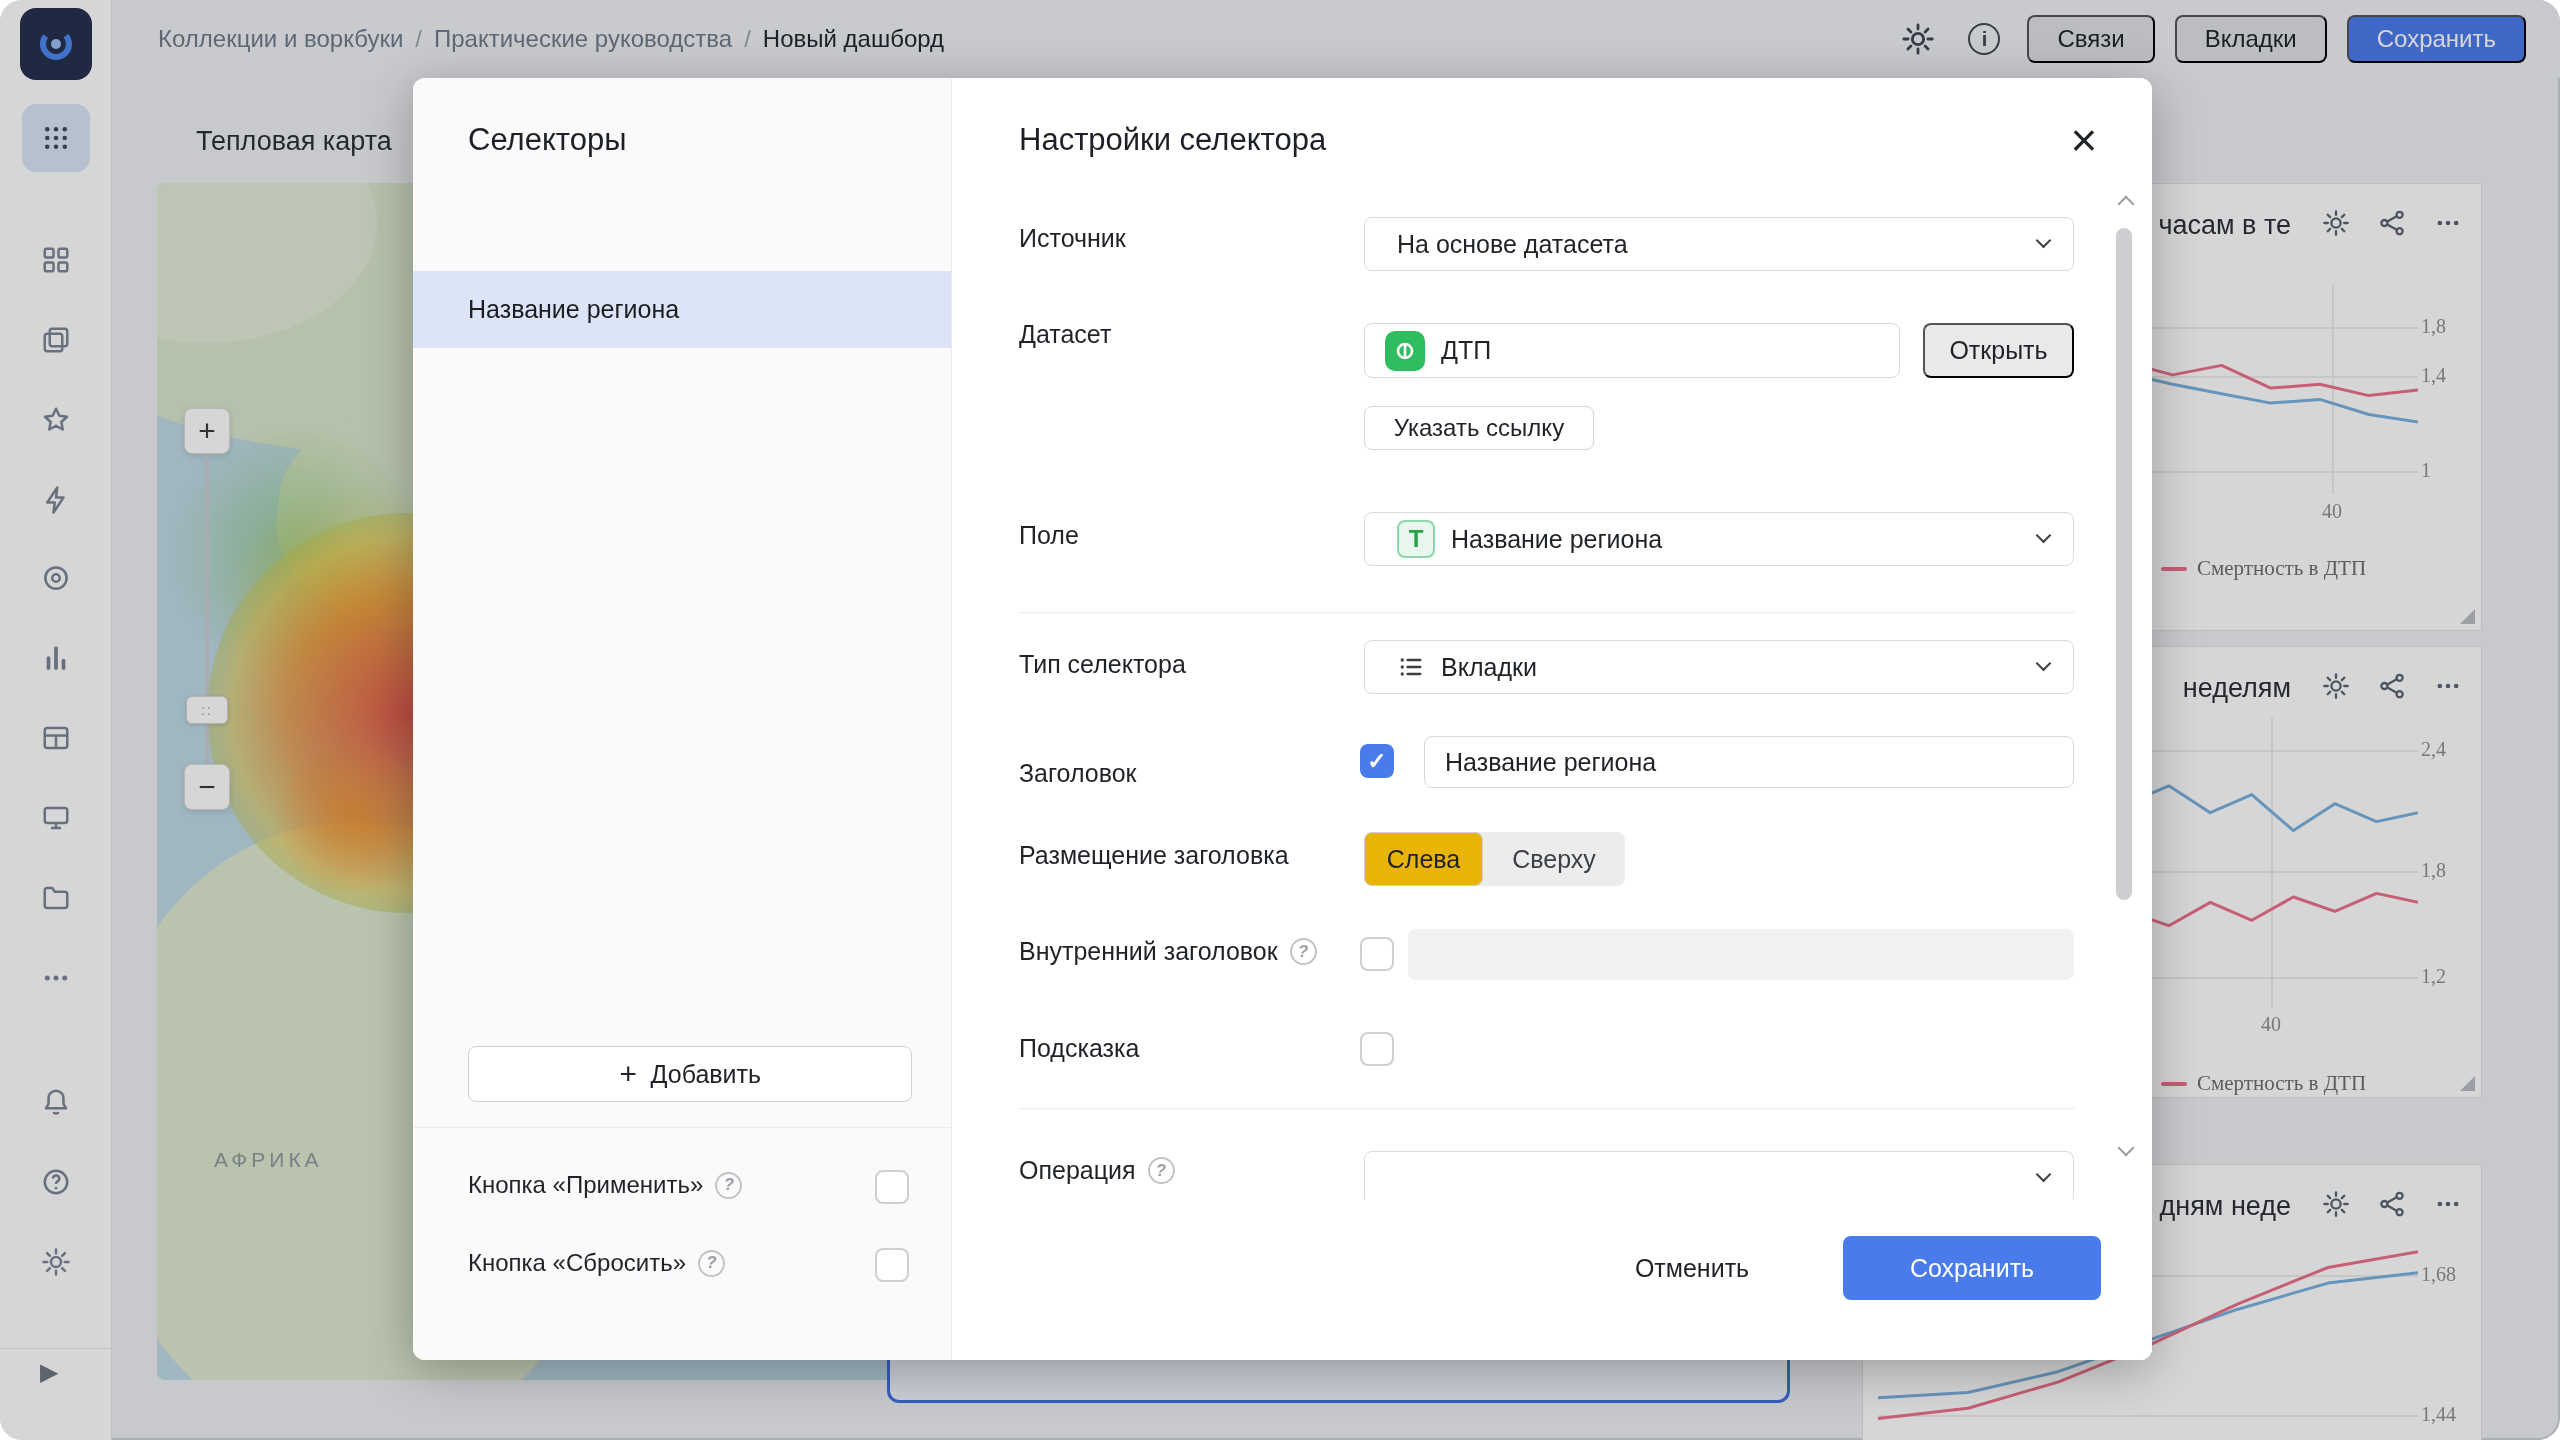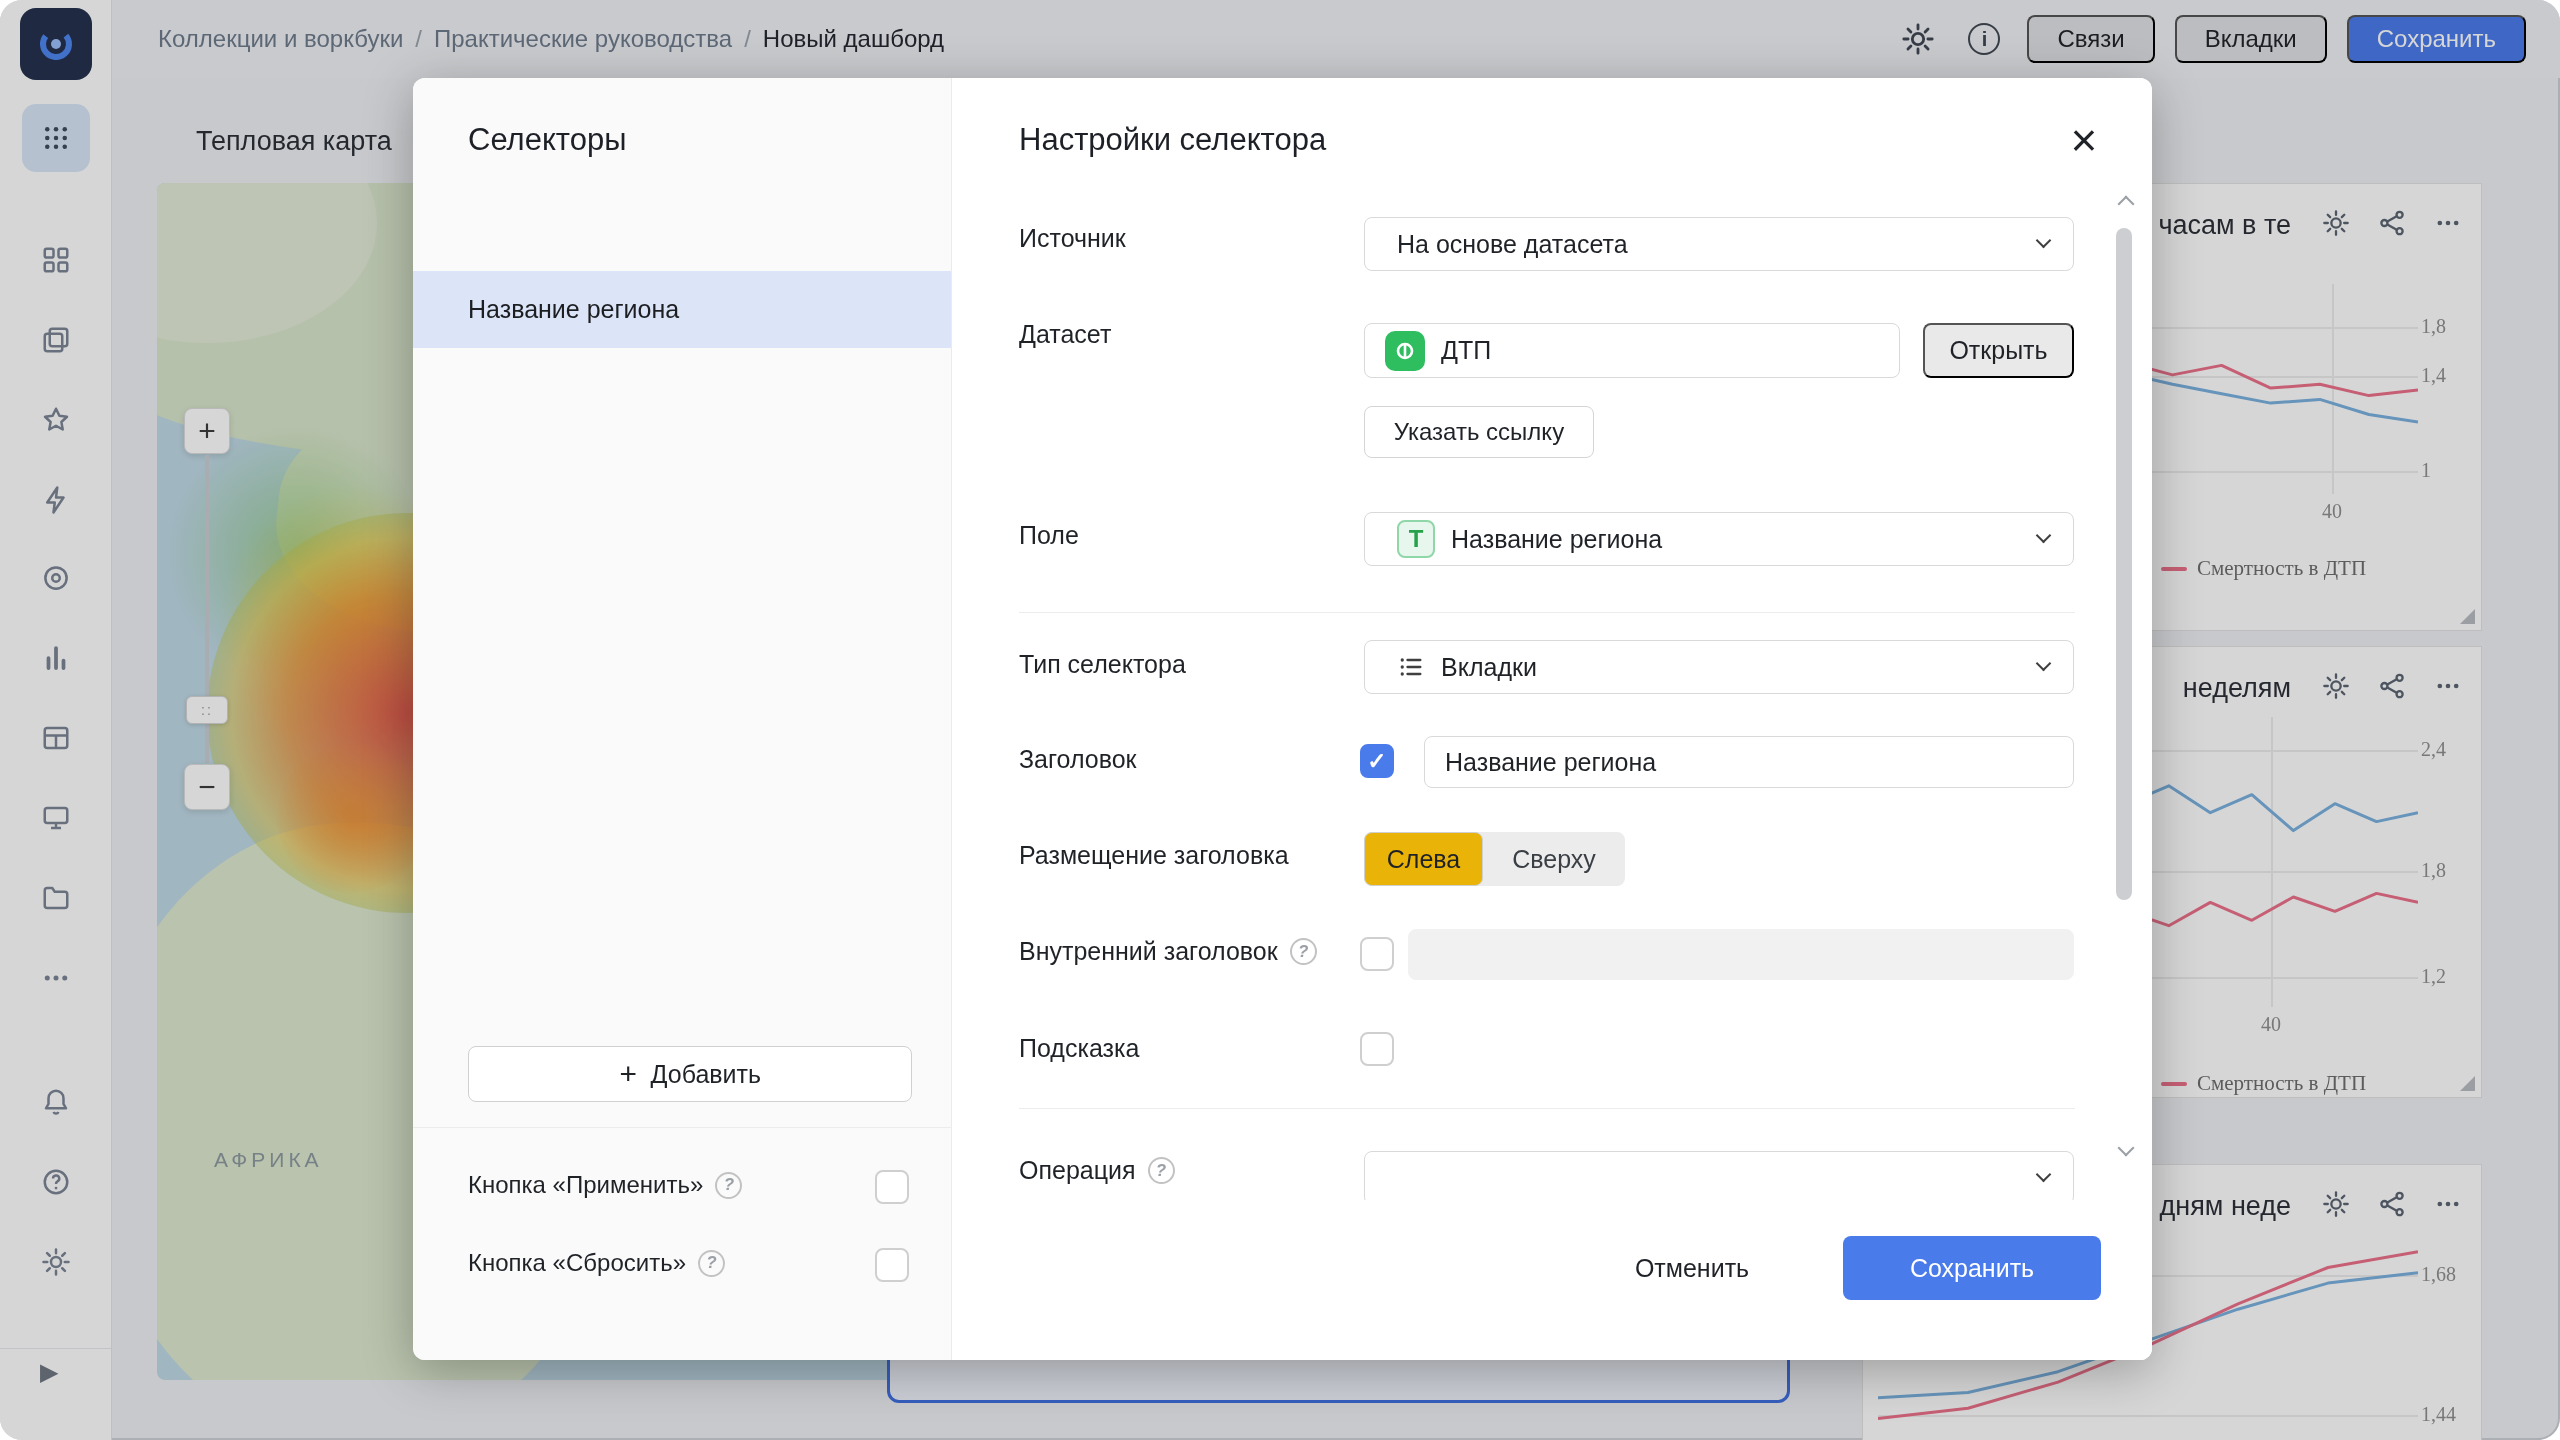"Указать ссылку" button.line-btn { height: 52px -> 44px }
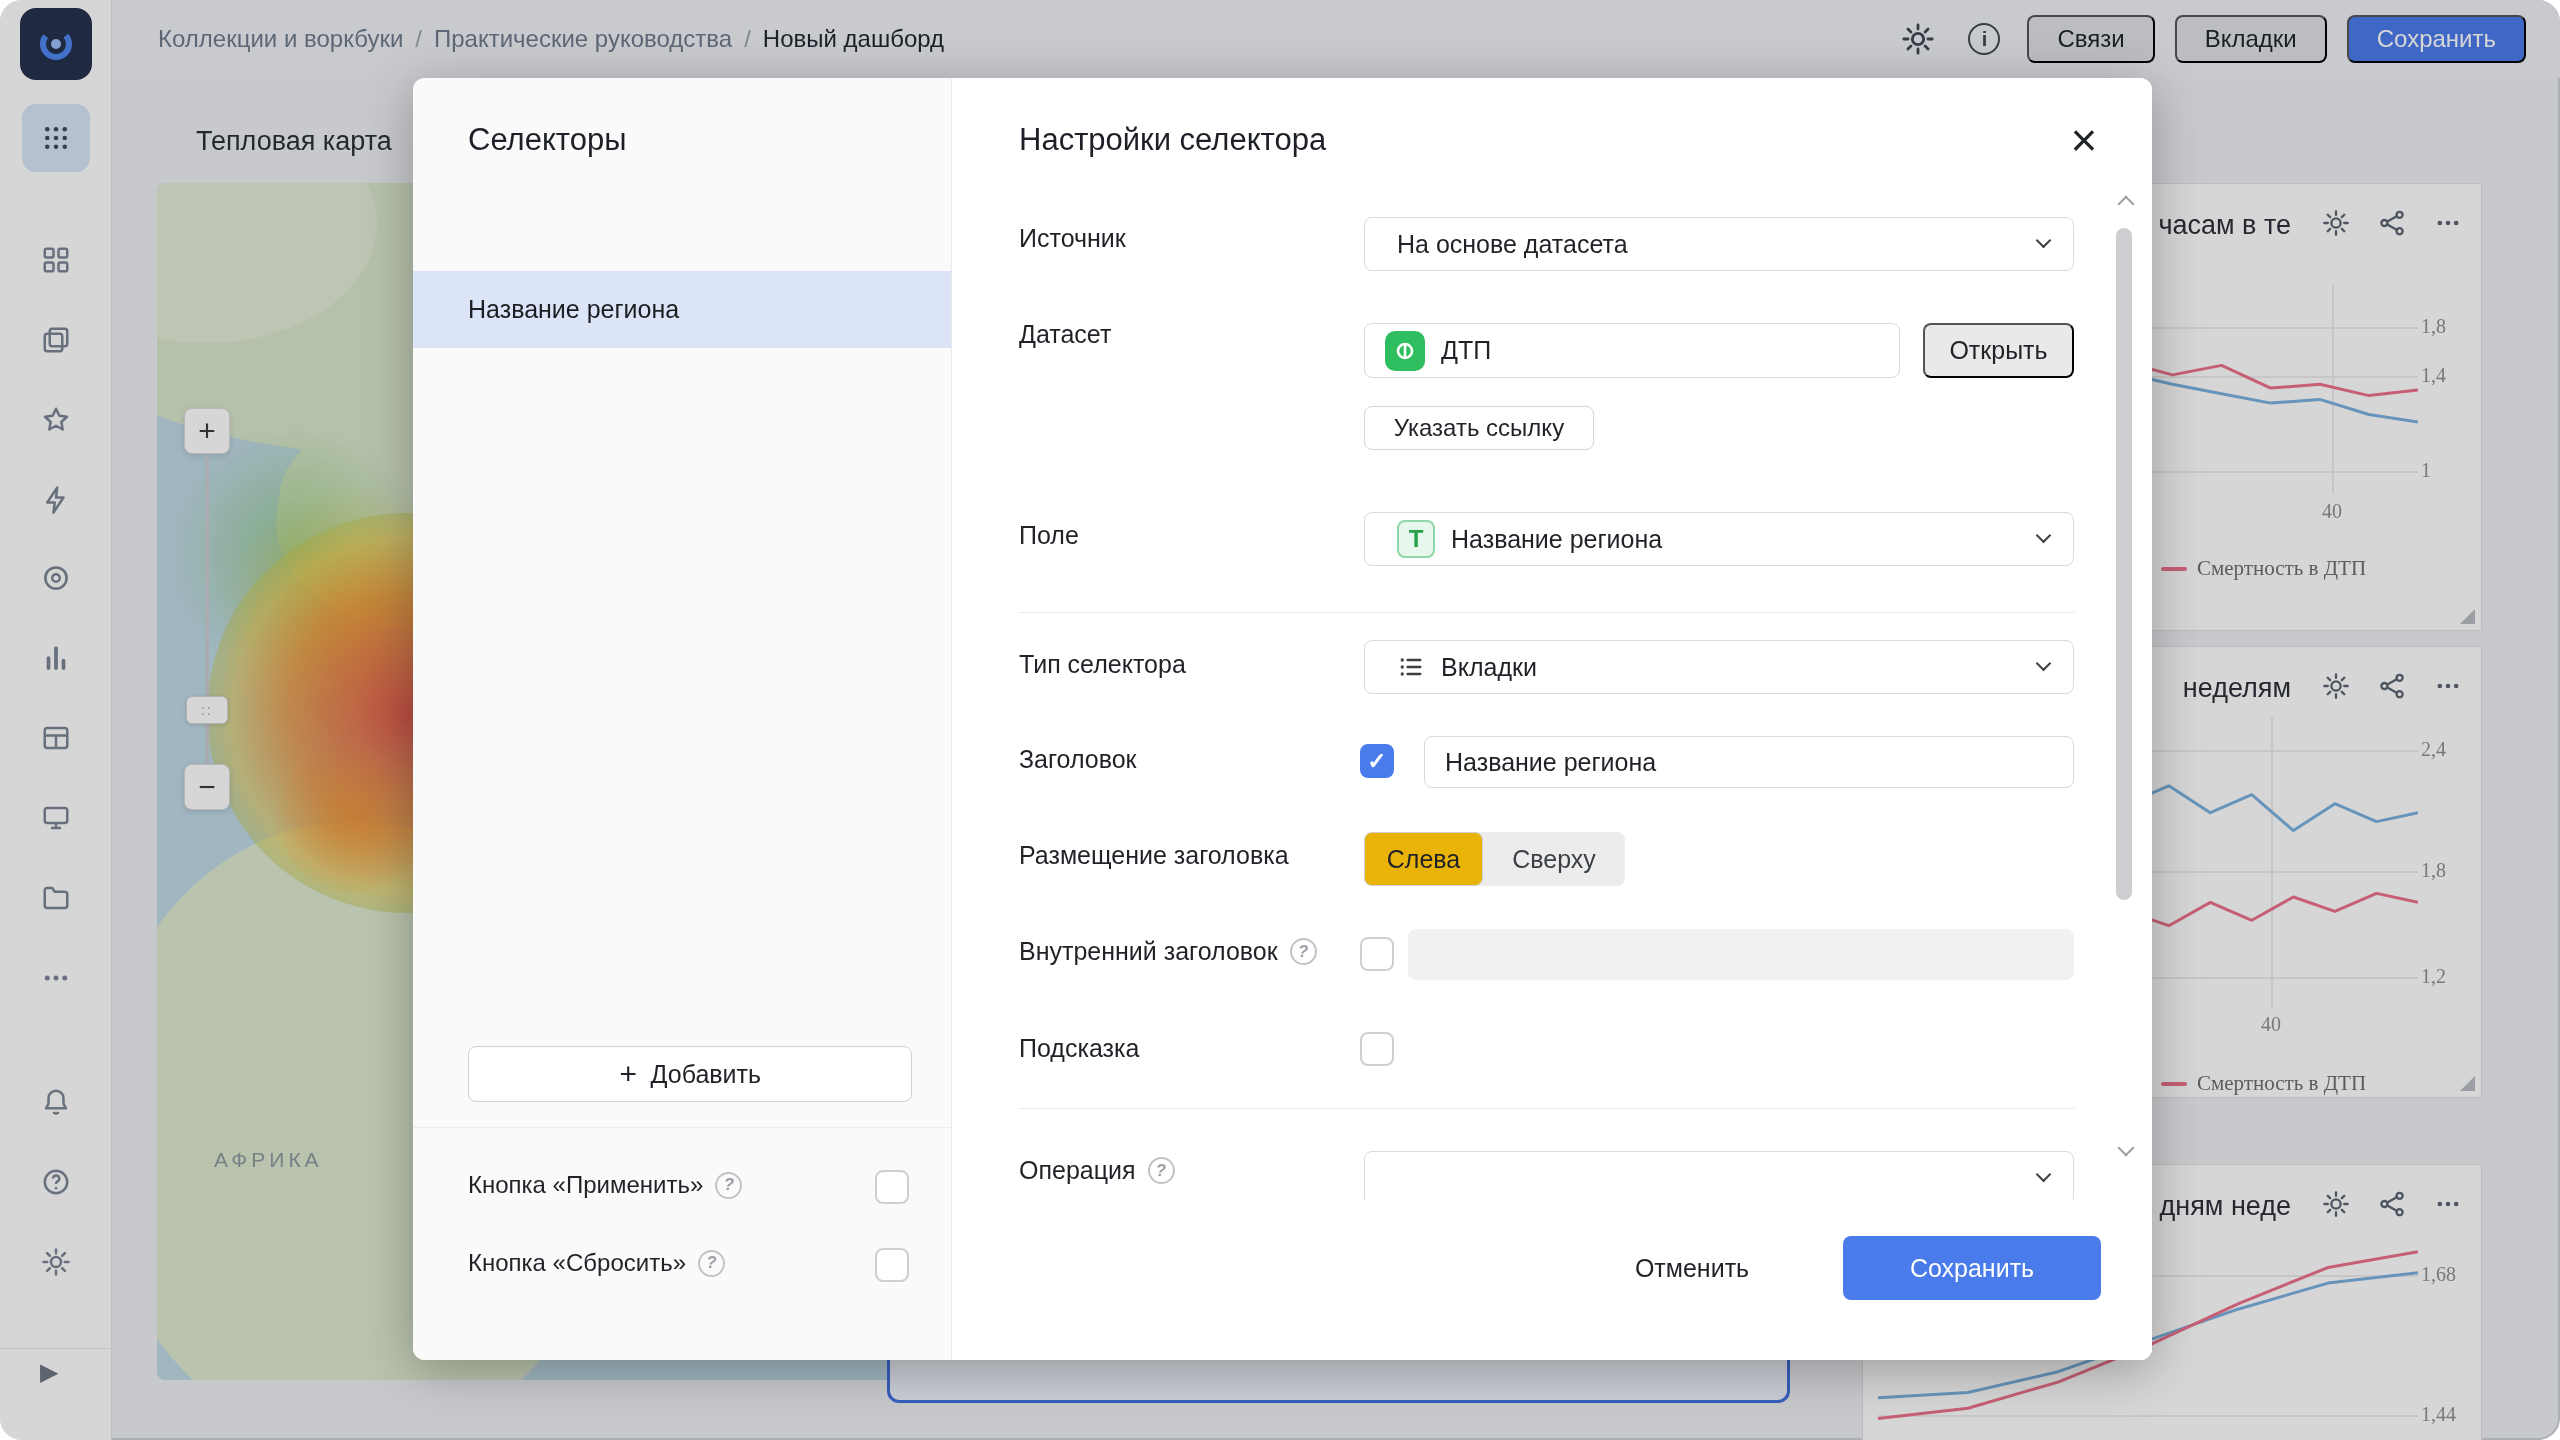"Заголовок" div.f-label { top: 667px -> 681px }
